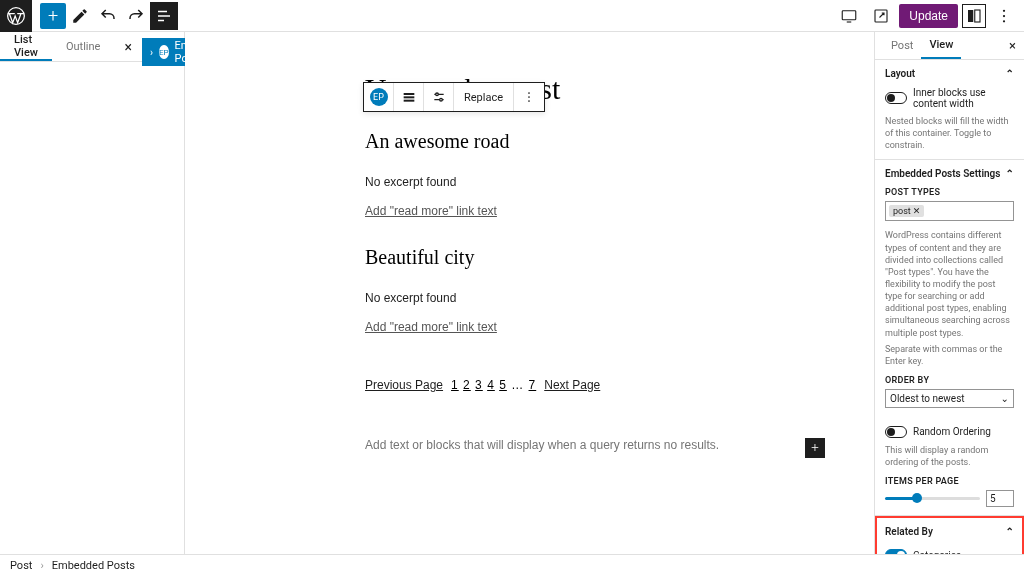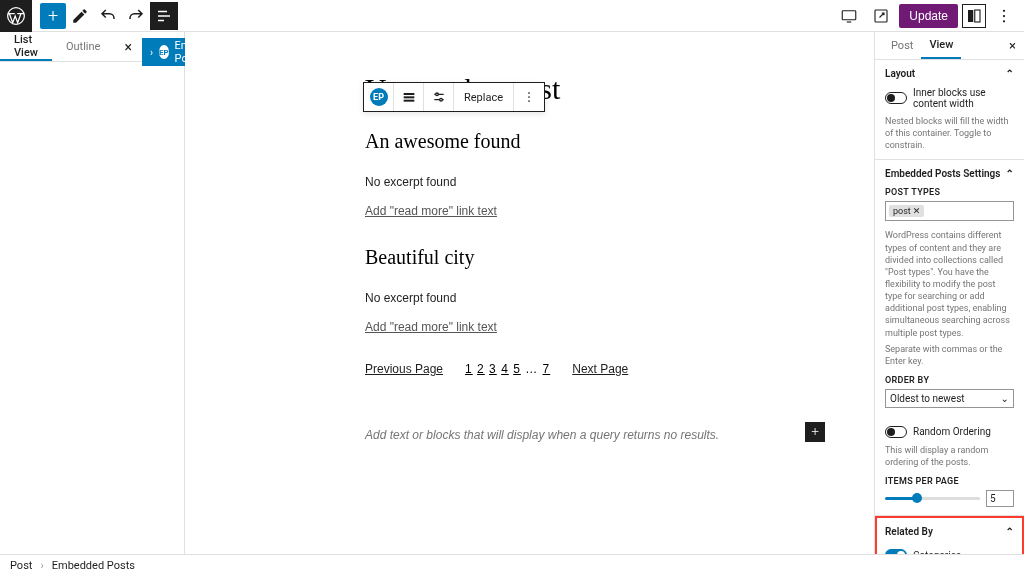"EP" .ep-badge { font-weight: 700 -> 400 }
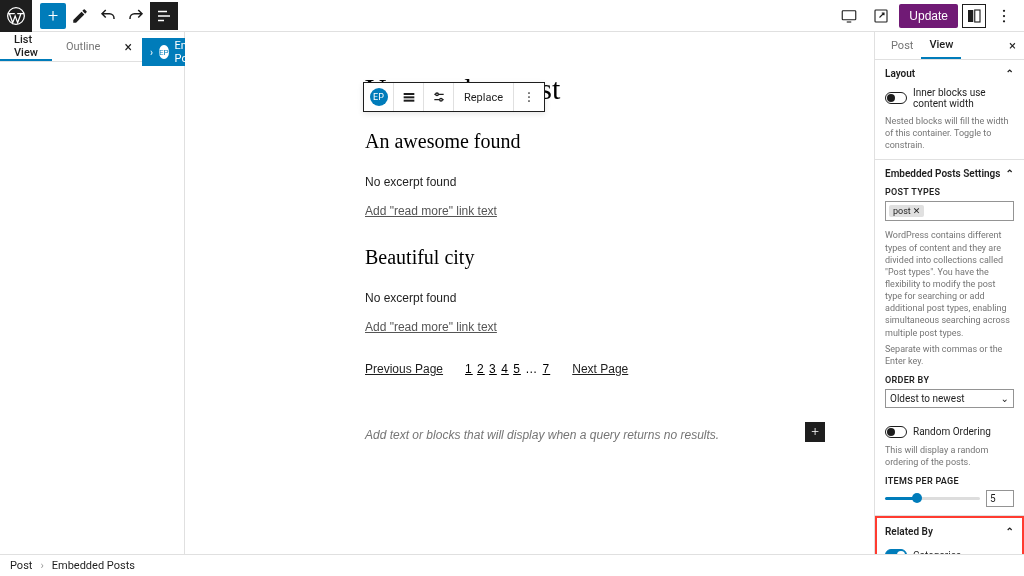"An awesome found" h2.post-sub { text: found -> road }
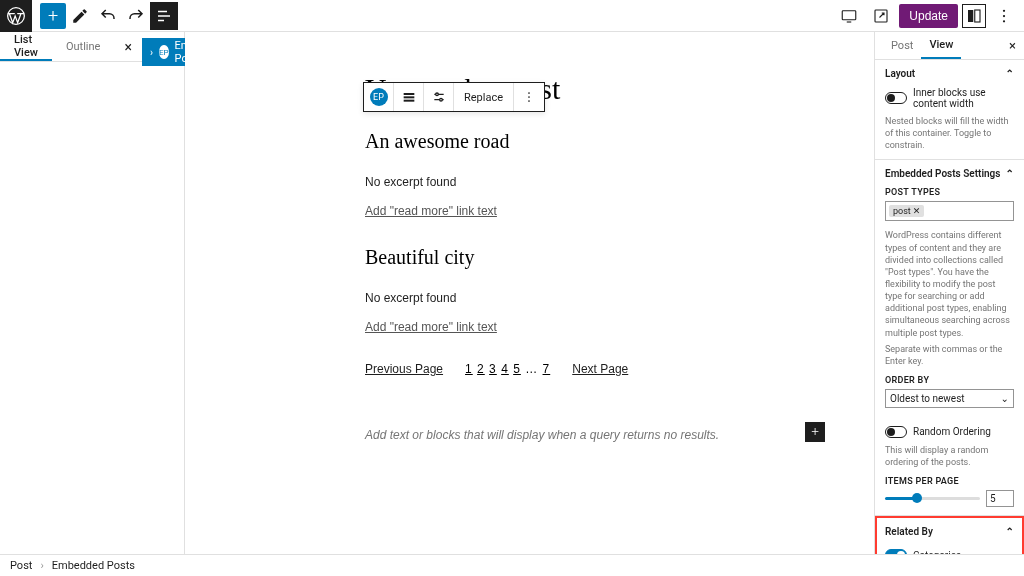"Previous Page" .pagerow { gap: 22px -> 8px; margin-top: 0 -> 16px }
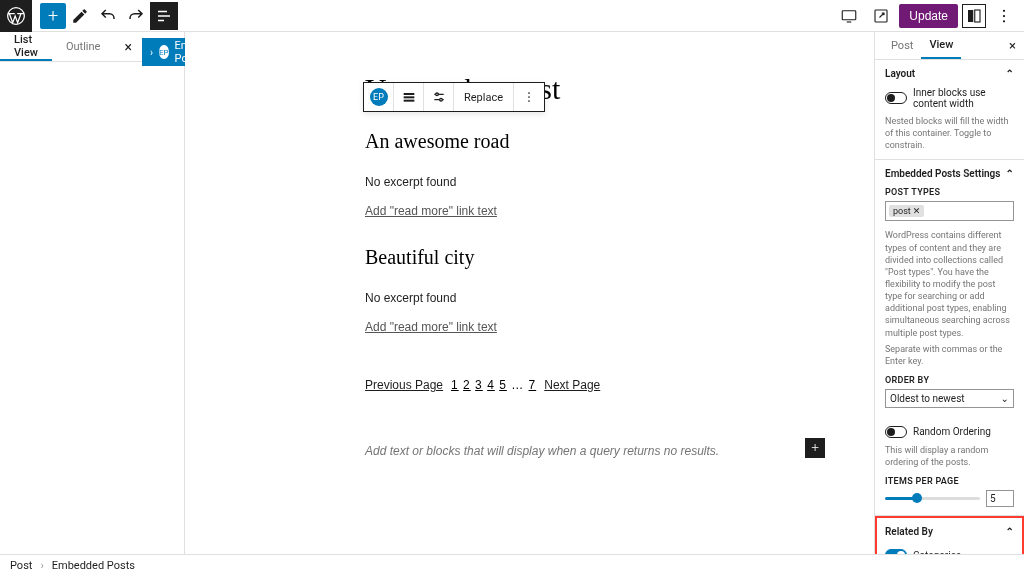"Add text or blocks that" .noresults-row { align-items: flex-end -> flex-start; font-style: italic -> none }
